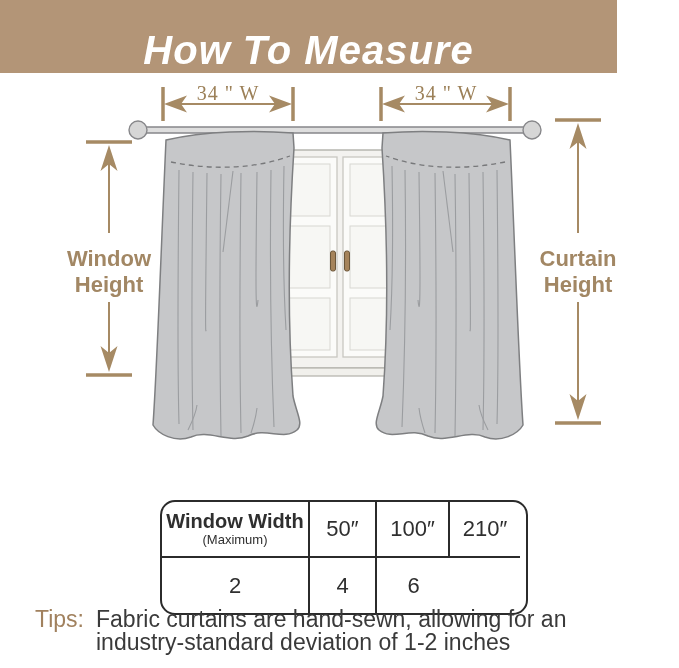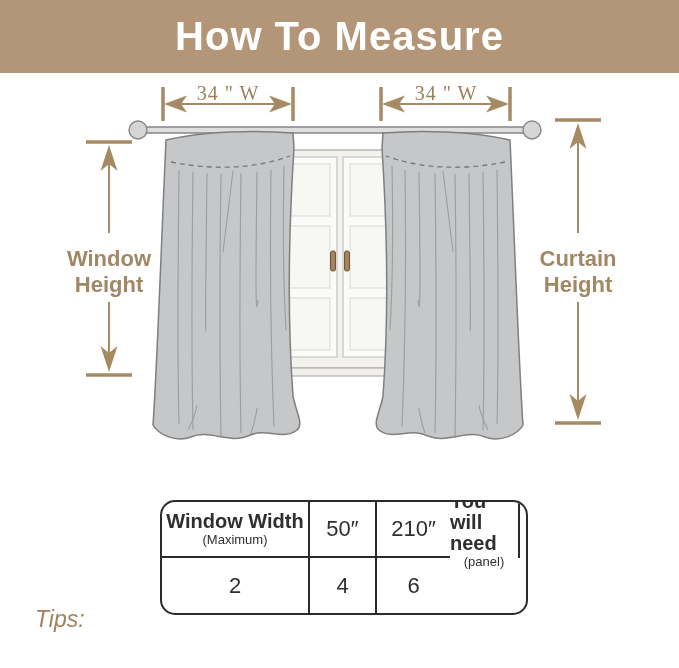"How To Measure" .header-banner { align-items: center -> flex-end; font-style: none -> italic; width: 679px -> 617px }
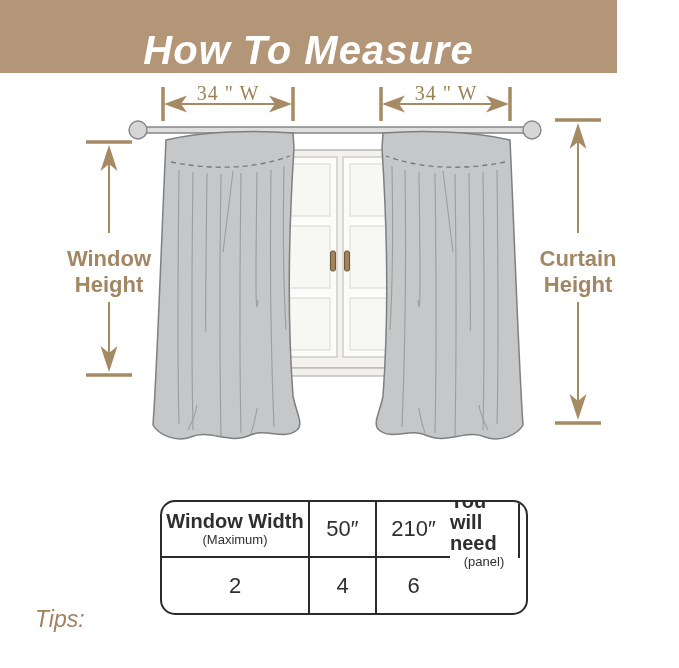"100″" div.cell { html: none -> <div> <span>100″</span> </div> }
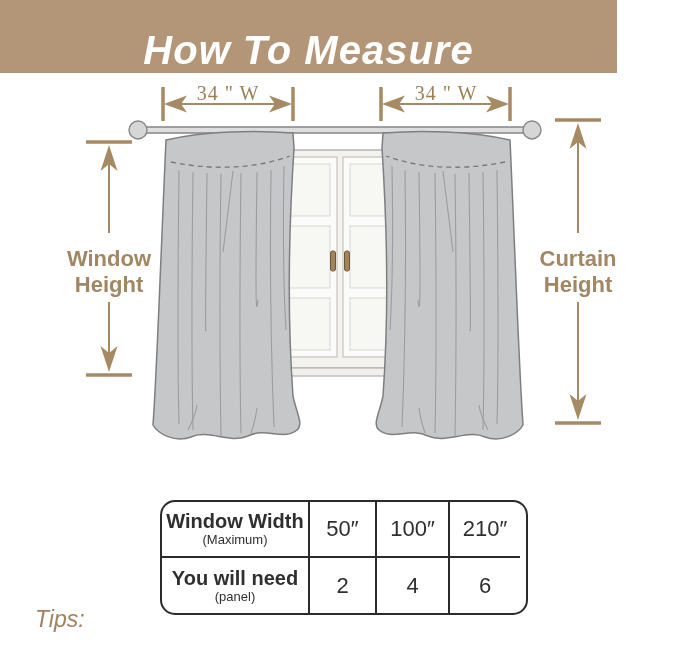"You will need" div.cell { html: <div> <span>You will need</span> <span>(panel)</span> </div> -> none }
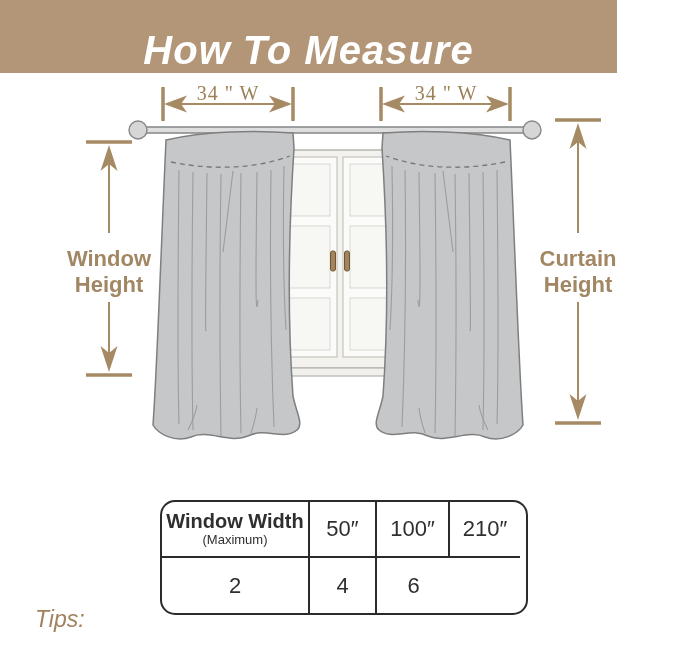"Tips:" .tips-label { font-style: italic -> none }
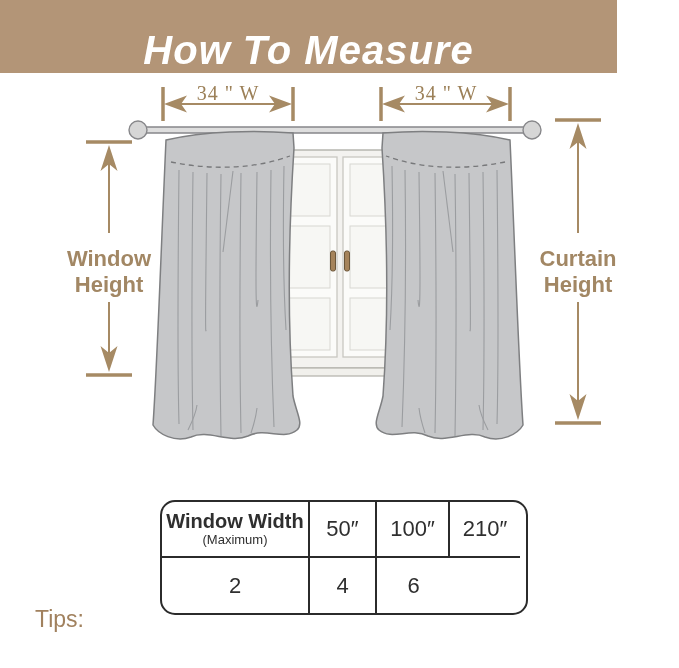"Fabric curtains are hand-sewn, allowing" span.tips-text { html: none -> <span> <span>Fabric curtains are hand-sewn, allowing for an</span> <span>industry-standard deviation of 1-2 inches</span> </span> }
